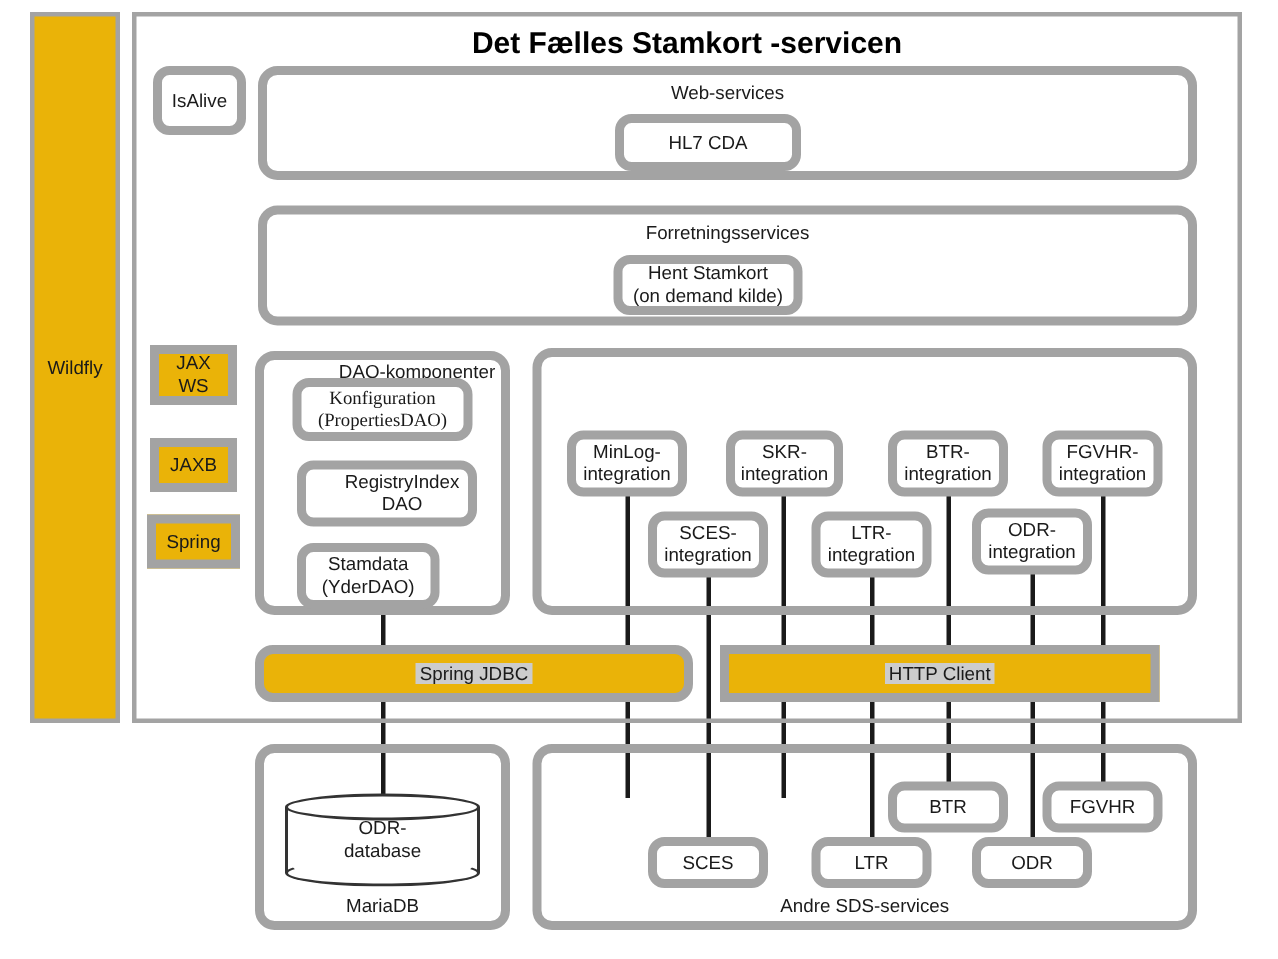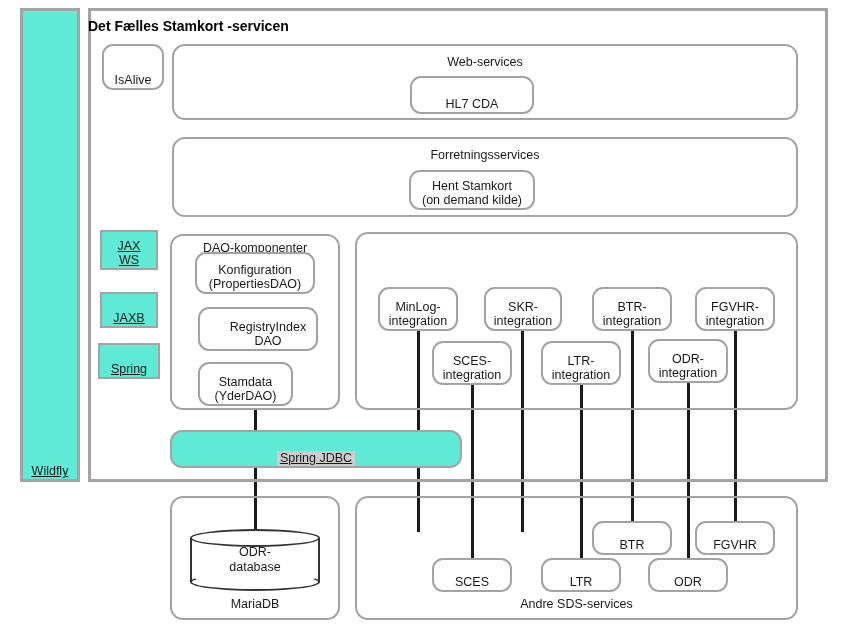"Det Fælles Stamkort -servicen" .title { font-size: 14px -> 20px; text-align: left -> center }
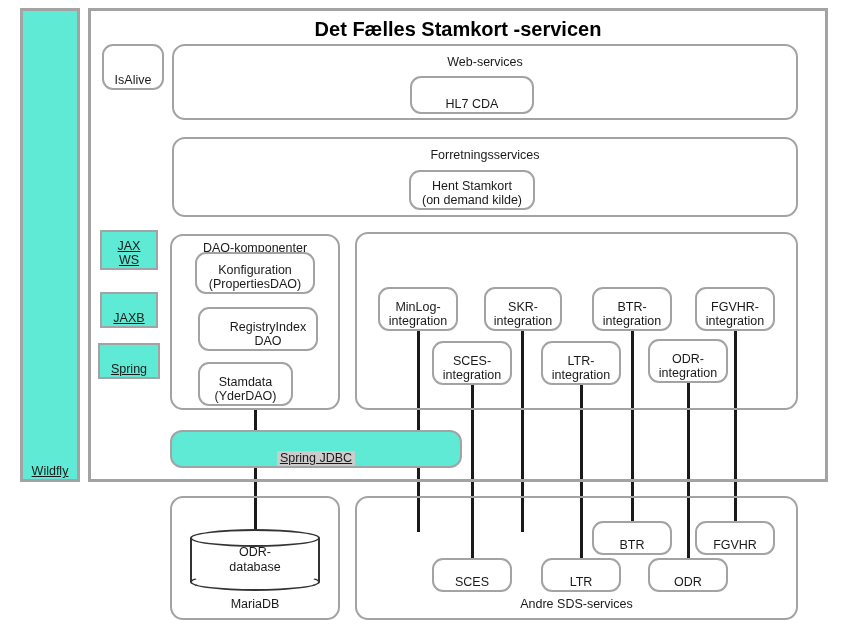"IsAlive" .box { align-items: flex-end -> center; border: 2px solid #a3a3a3 -> 6px solid #a3a3a3 }
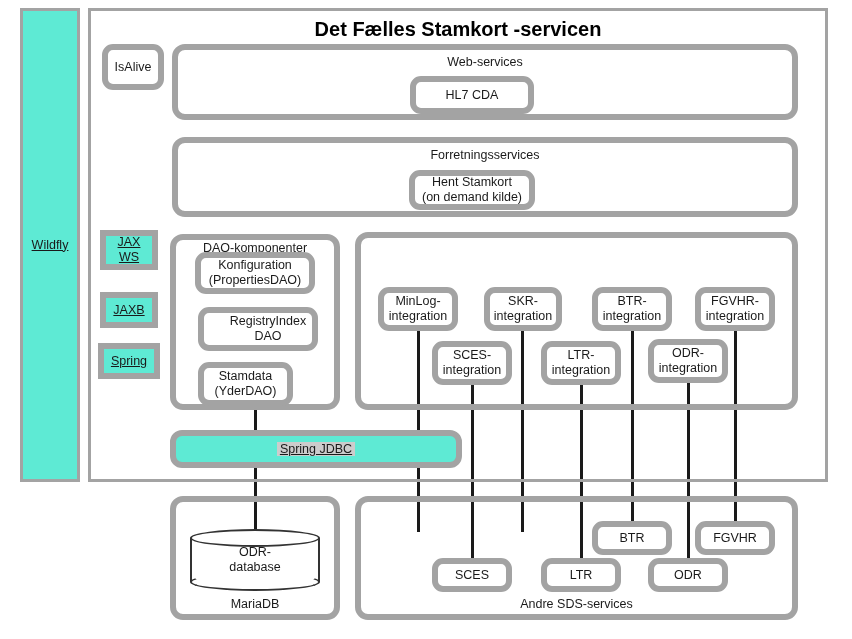"Wildfly" .gray { background: #5eead4 -> #eab308; text-decoration: underline -> none }
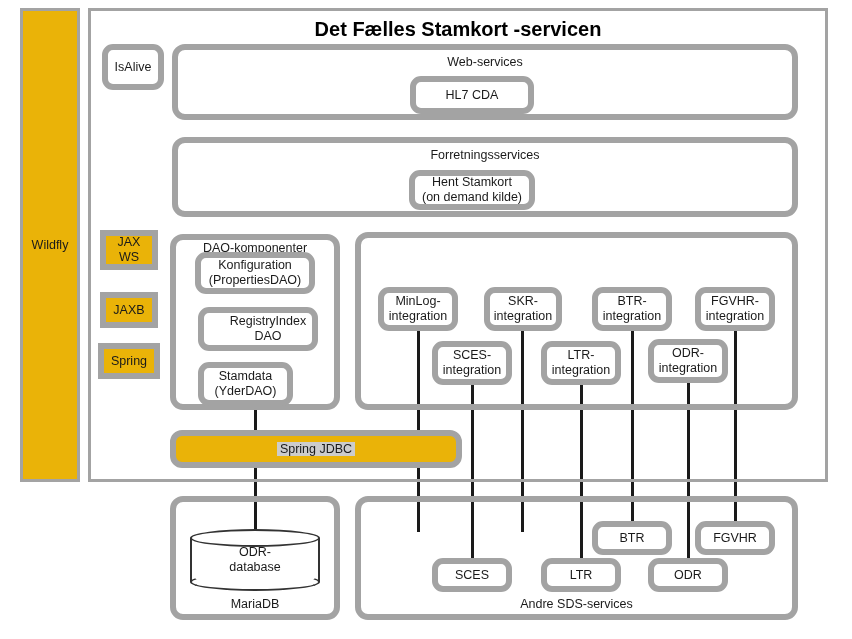"DAO-komponenter" div.group-label { padding-left: none -> 23px }
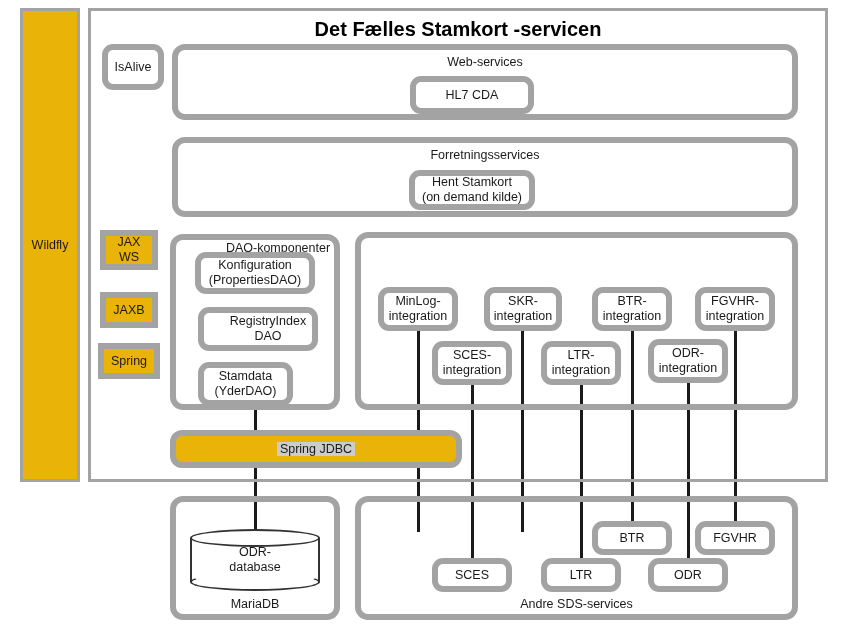"Konfiguration" div.box { font-family: none -> Liberation Serif, serif }
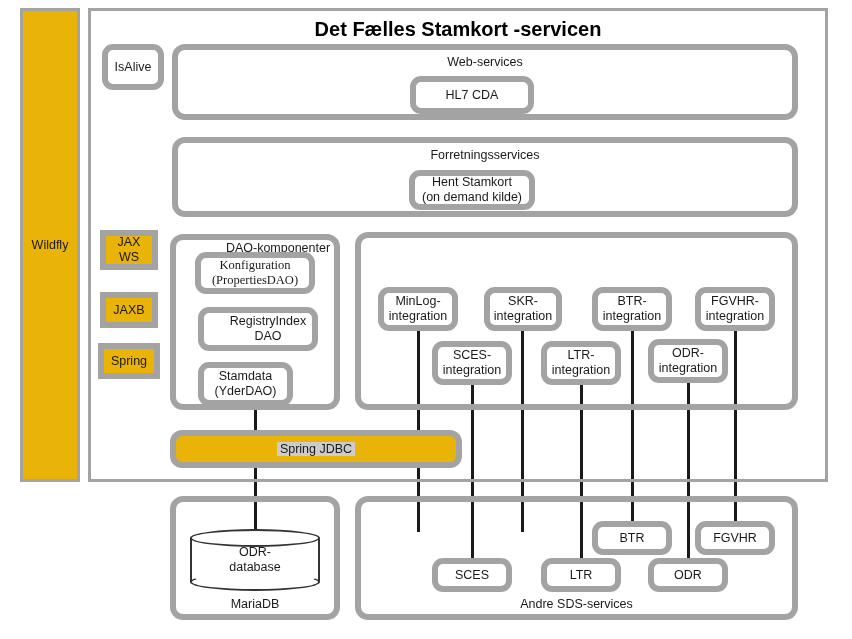"HTTP Client" div.box { html: none -> <div> <span>HTTP Client</span> </div> }
